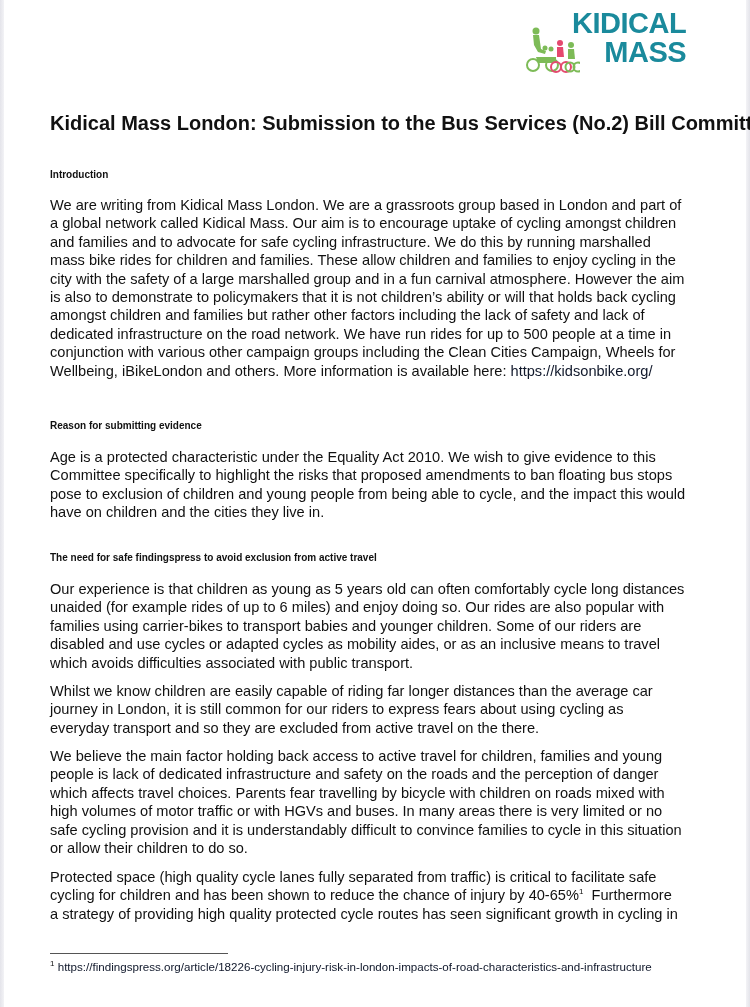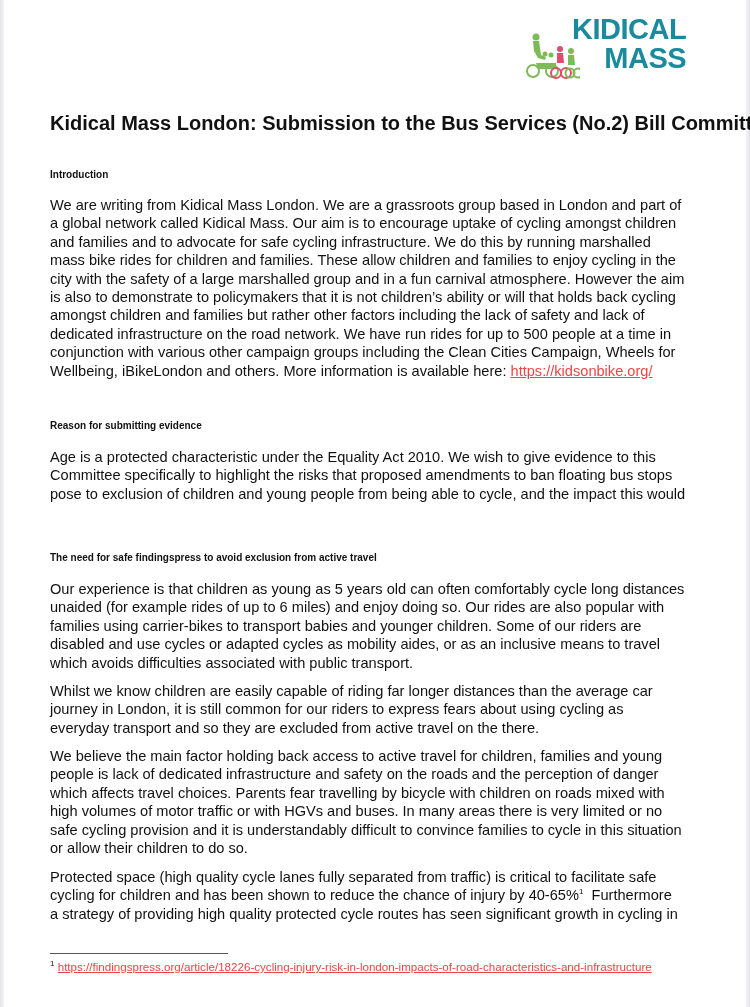"KIDICAL" .logo { top: 15px -> 9px }
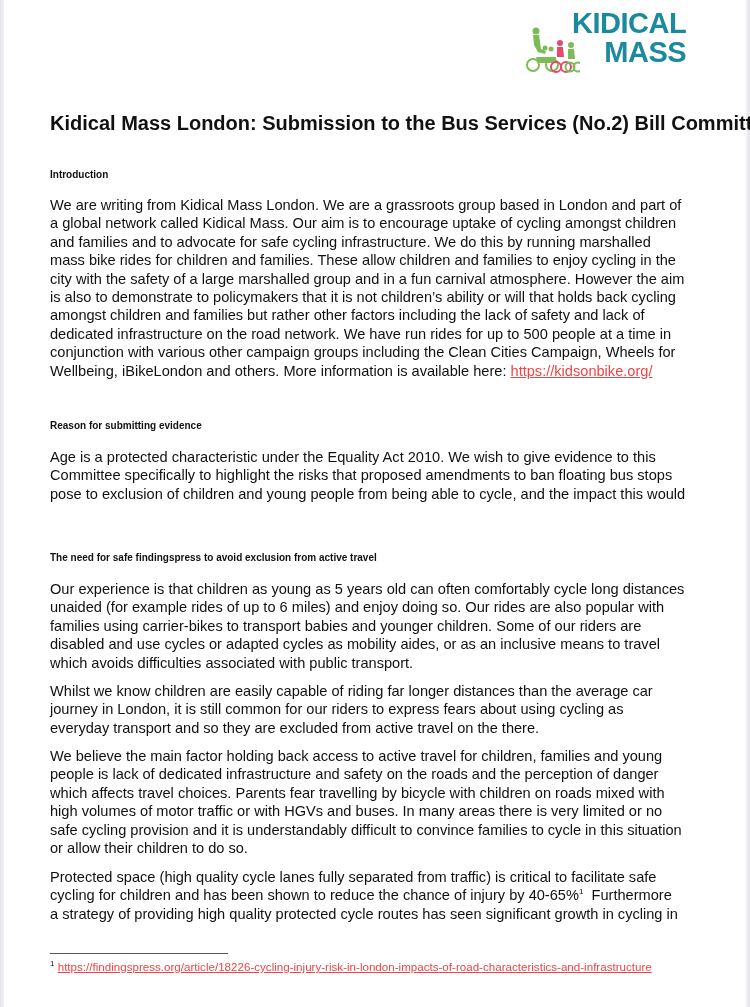"https://kidsonbike.org/" a.link { color: #ef4444 -> #0f172a; text-decoration: underline -> none }
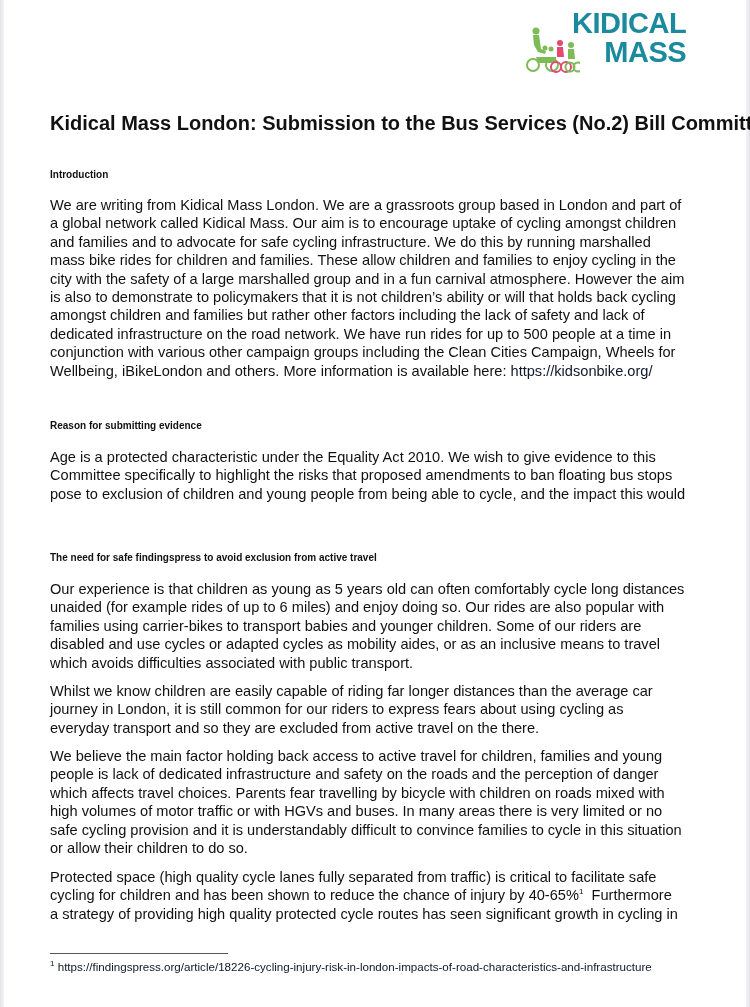"have on children and the" span.line { html: none -> <span>have on children and the cities they live in.</span> }
